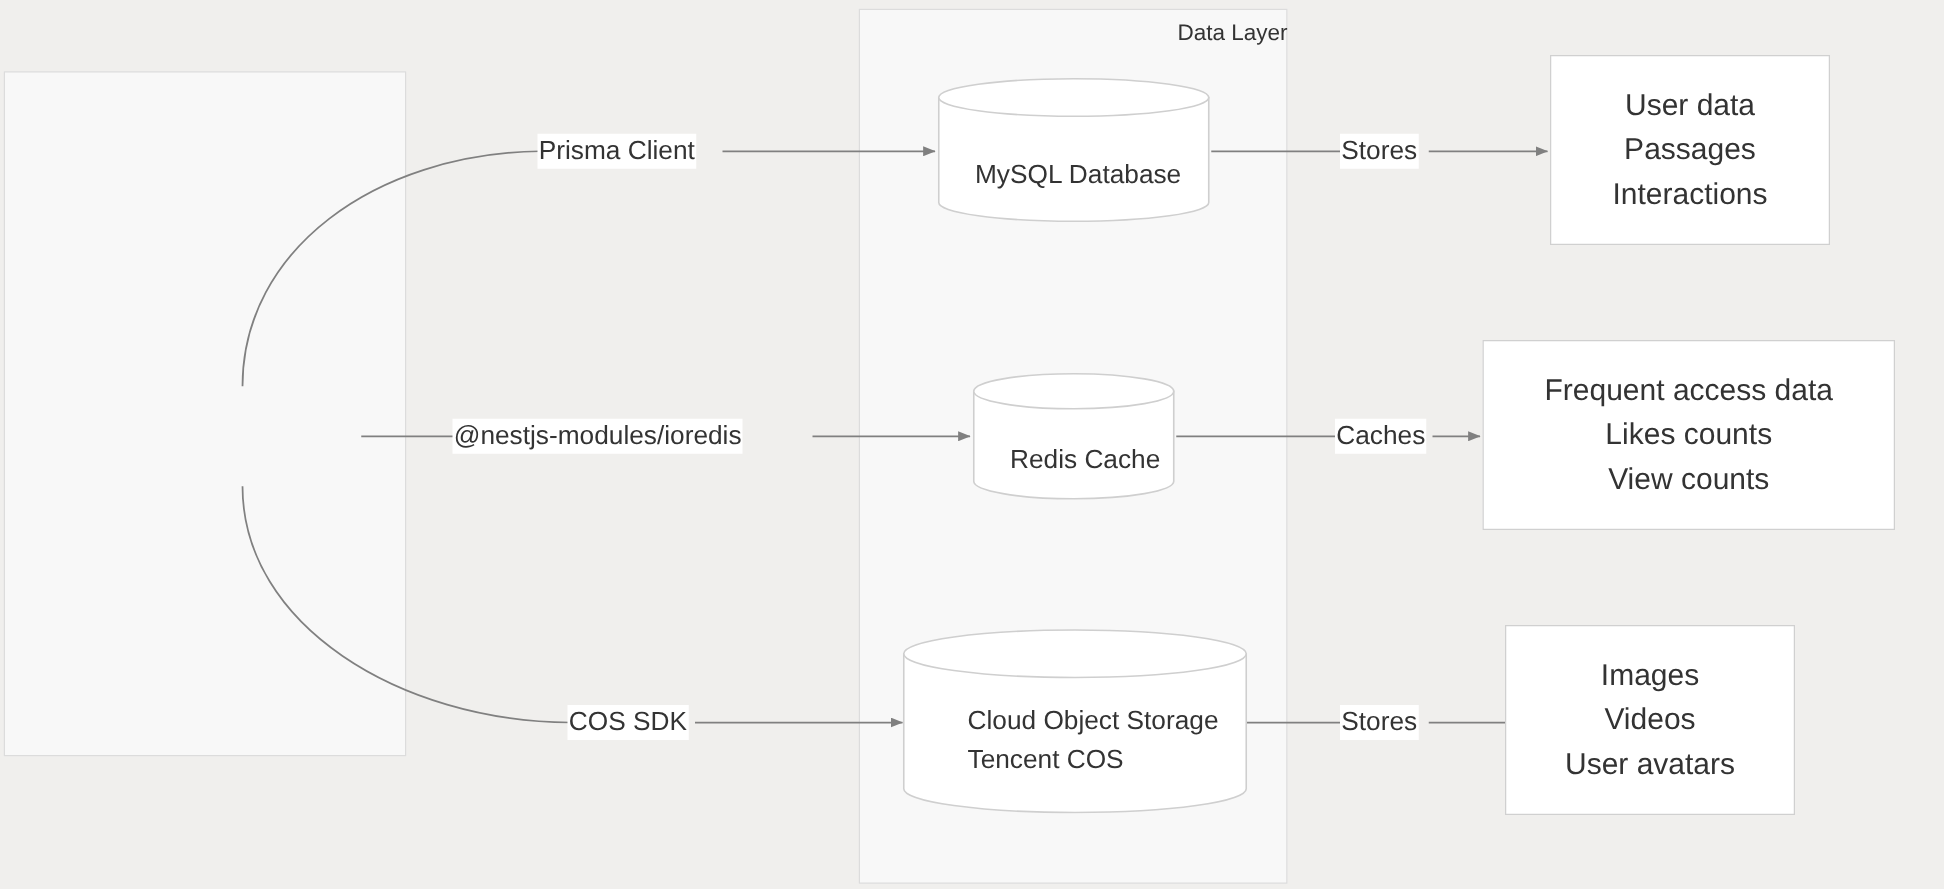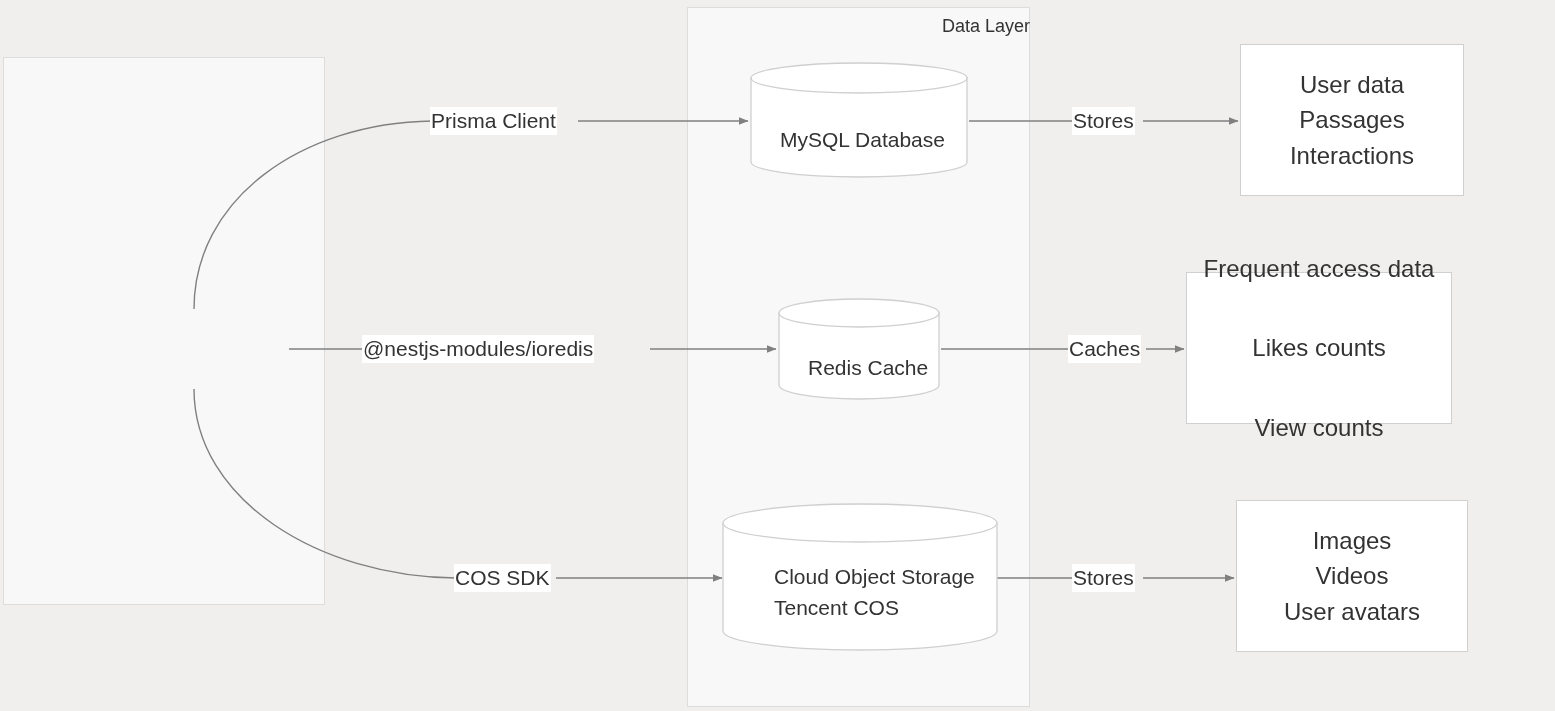"Frequent access data" div.node-box { gap: 44px -> none; width: 266px -> 330px }
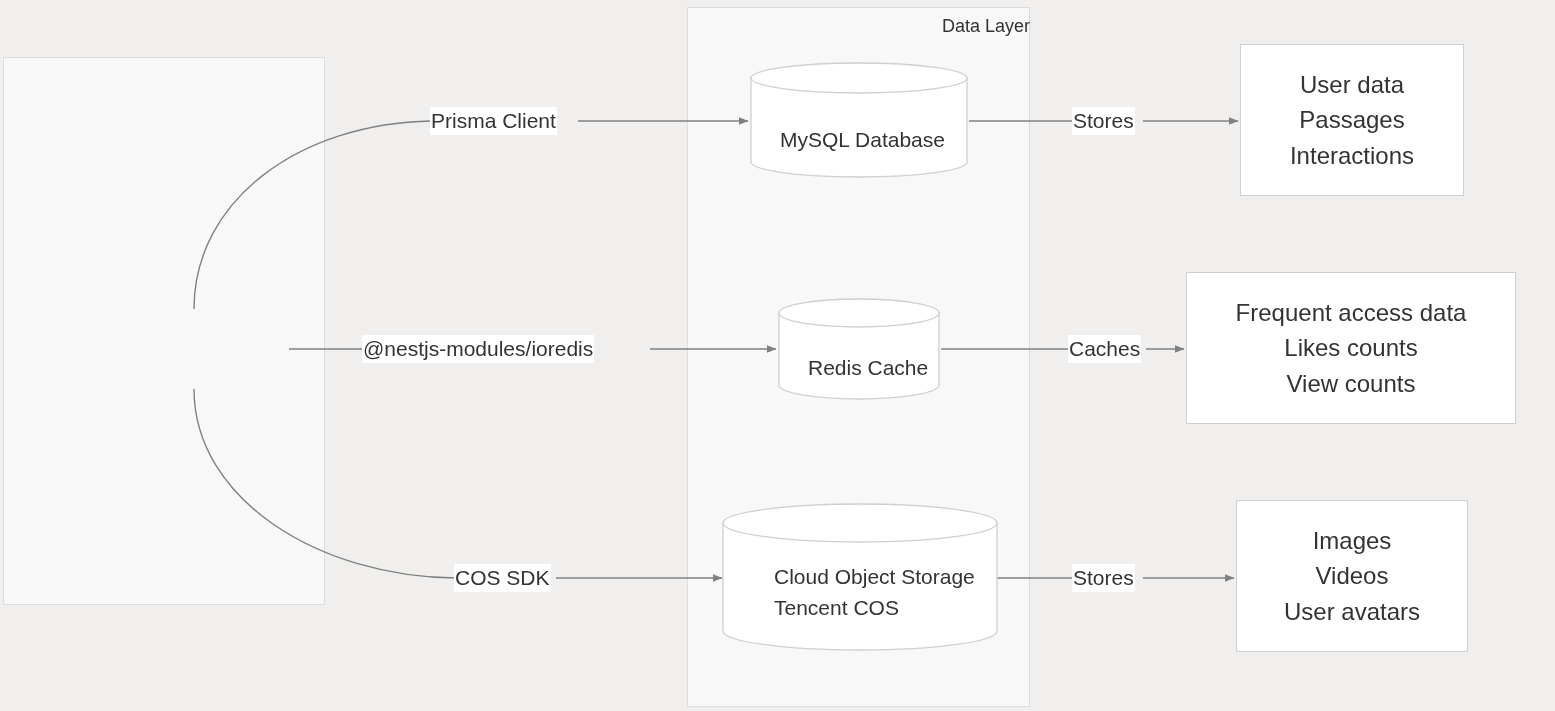"Images" div.node-box { left: 1236px -> 1204px }
